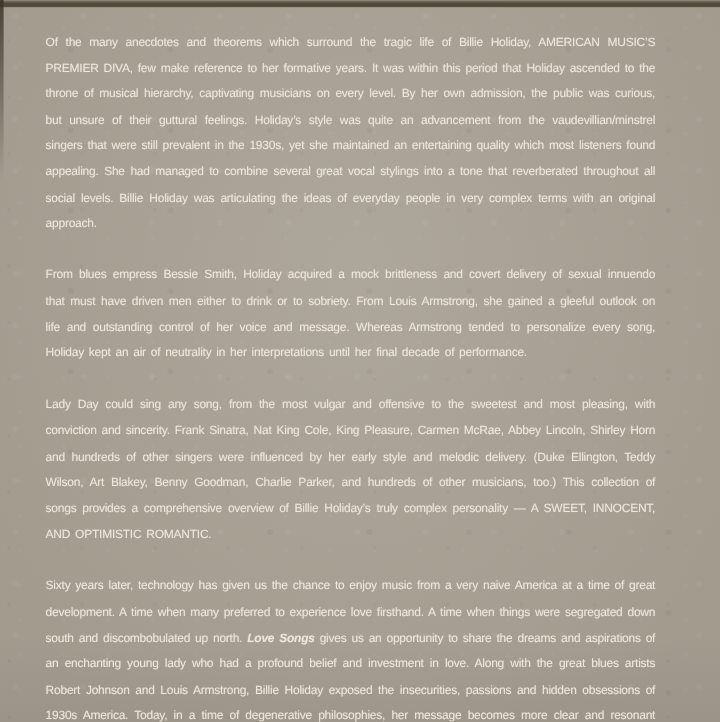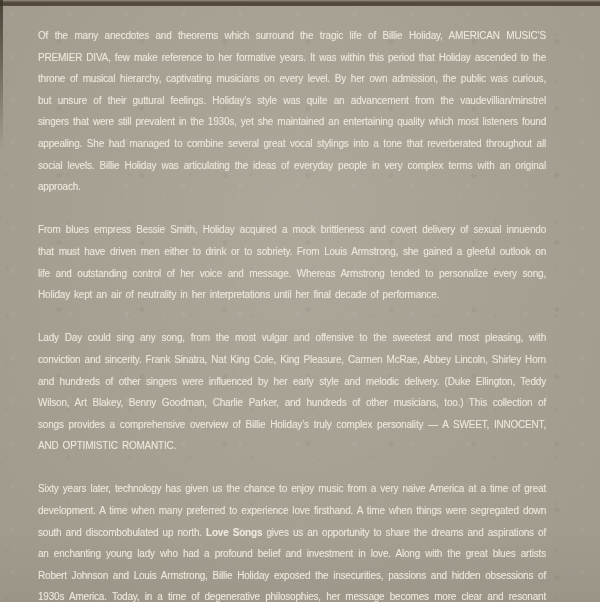"Love Songs" .seg-bold-italic { font-style: none -> italic }
